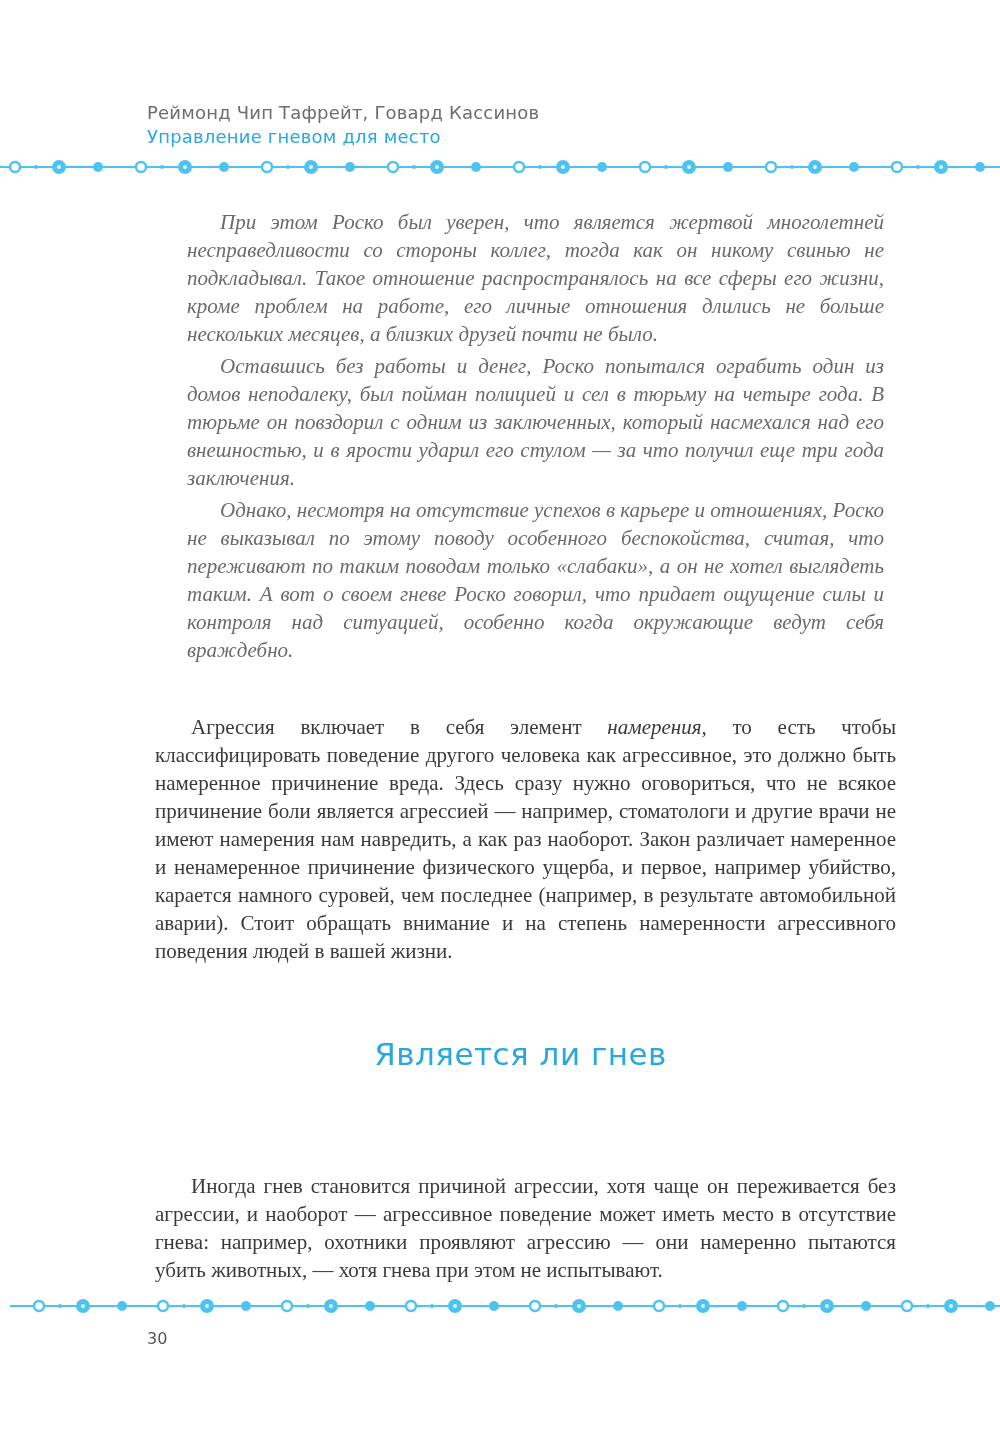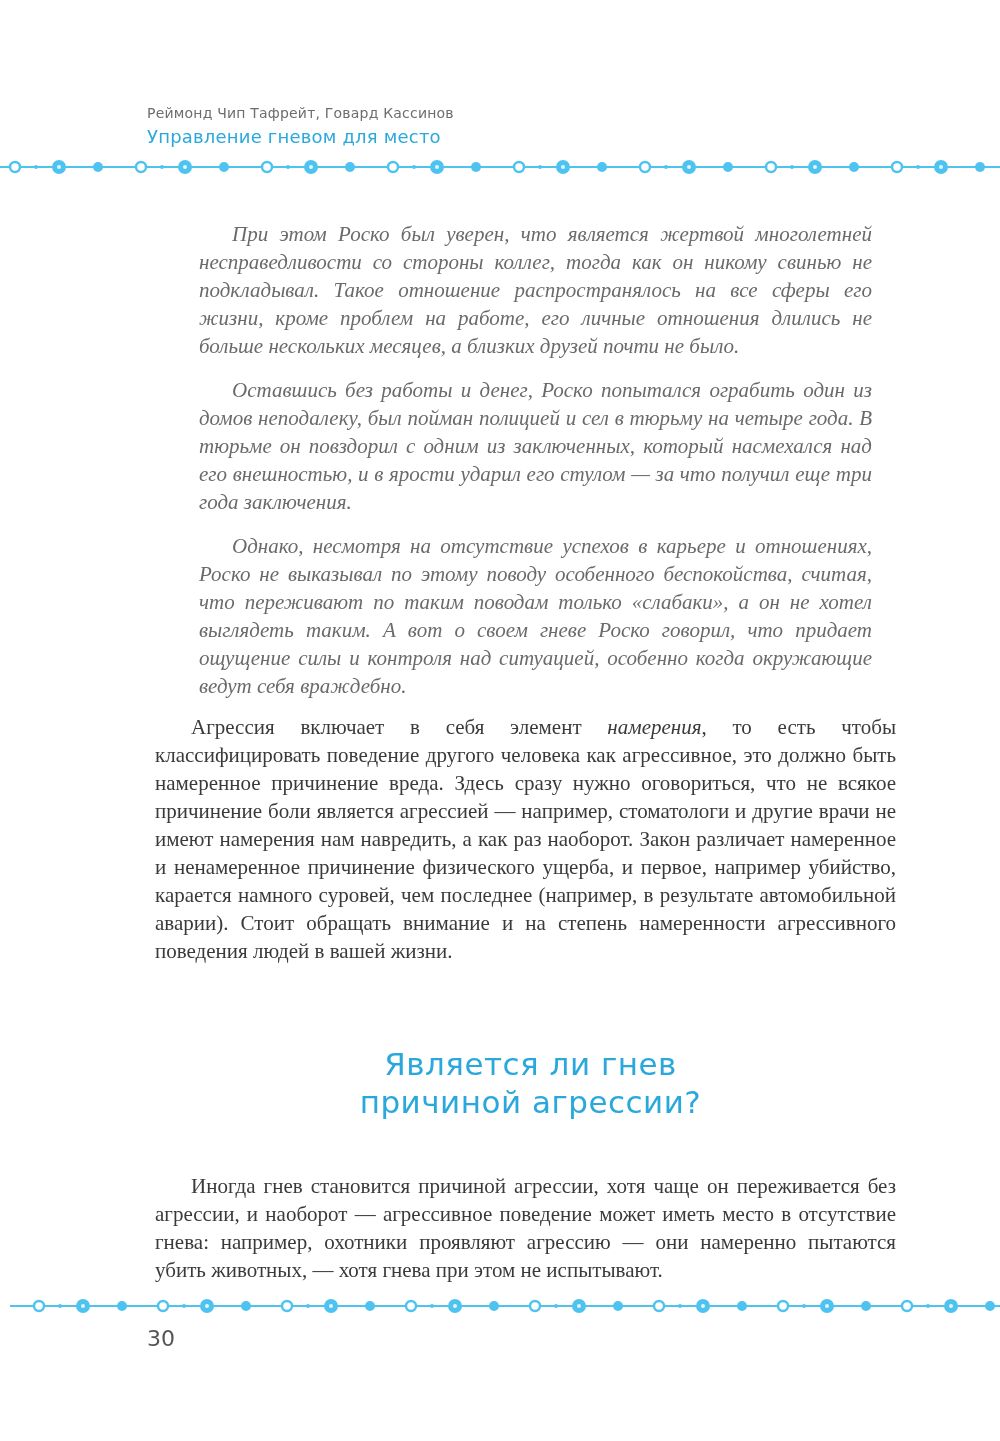"Реймонд Чип Тафрейт, Говард Кассинов" .header-authors { font-size: 14px -> 18px }
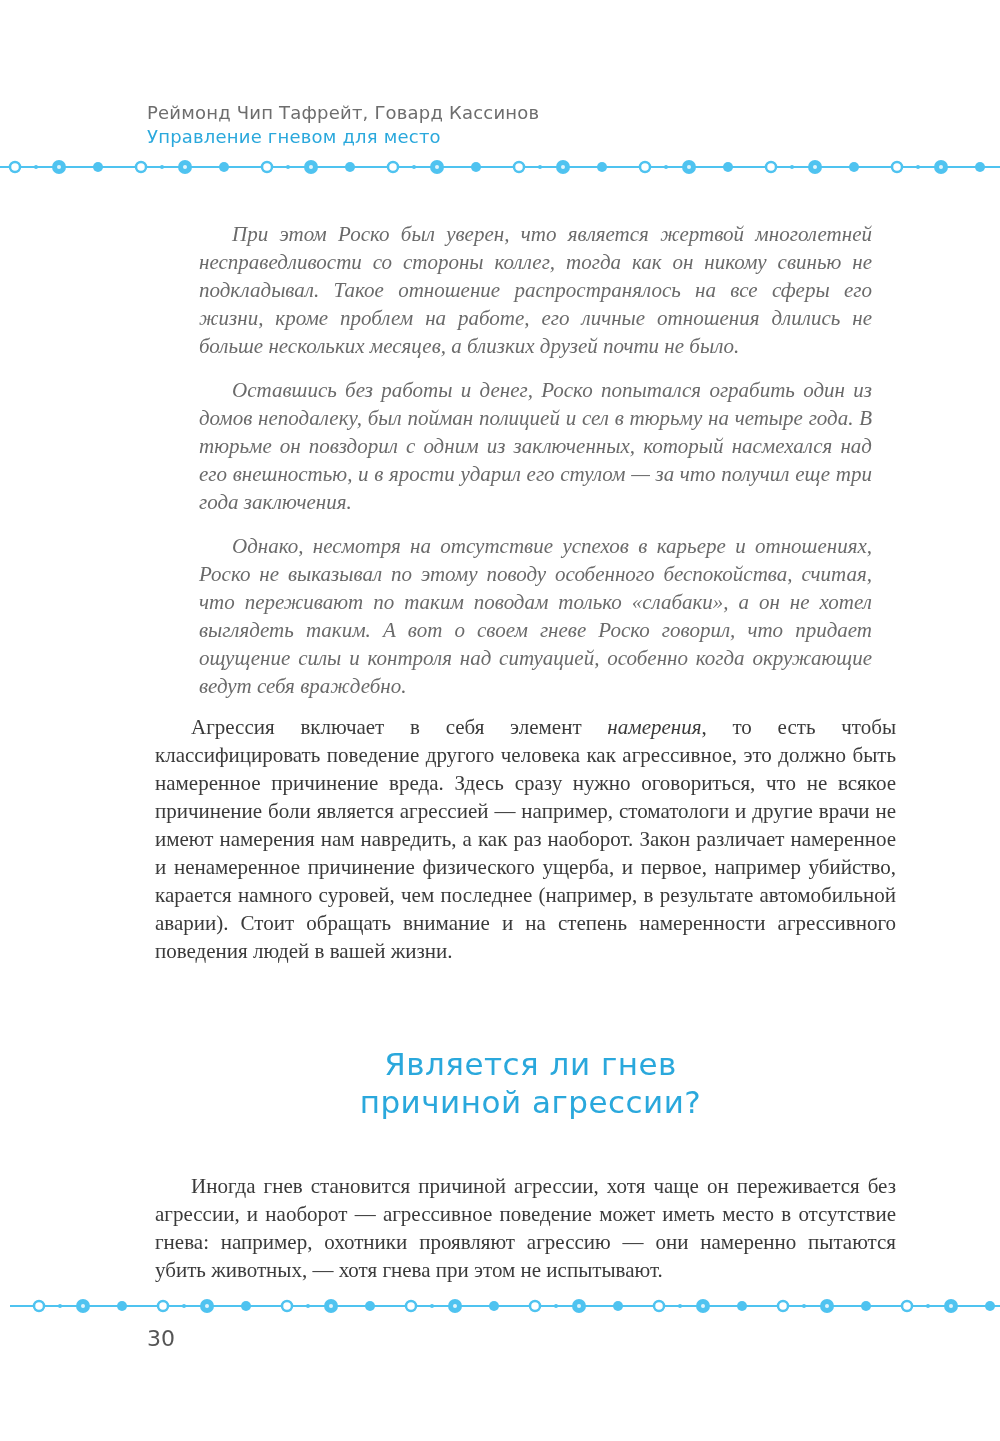"При этом Роско был уверен," .quote-block p { margin: 16px -> 4px }
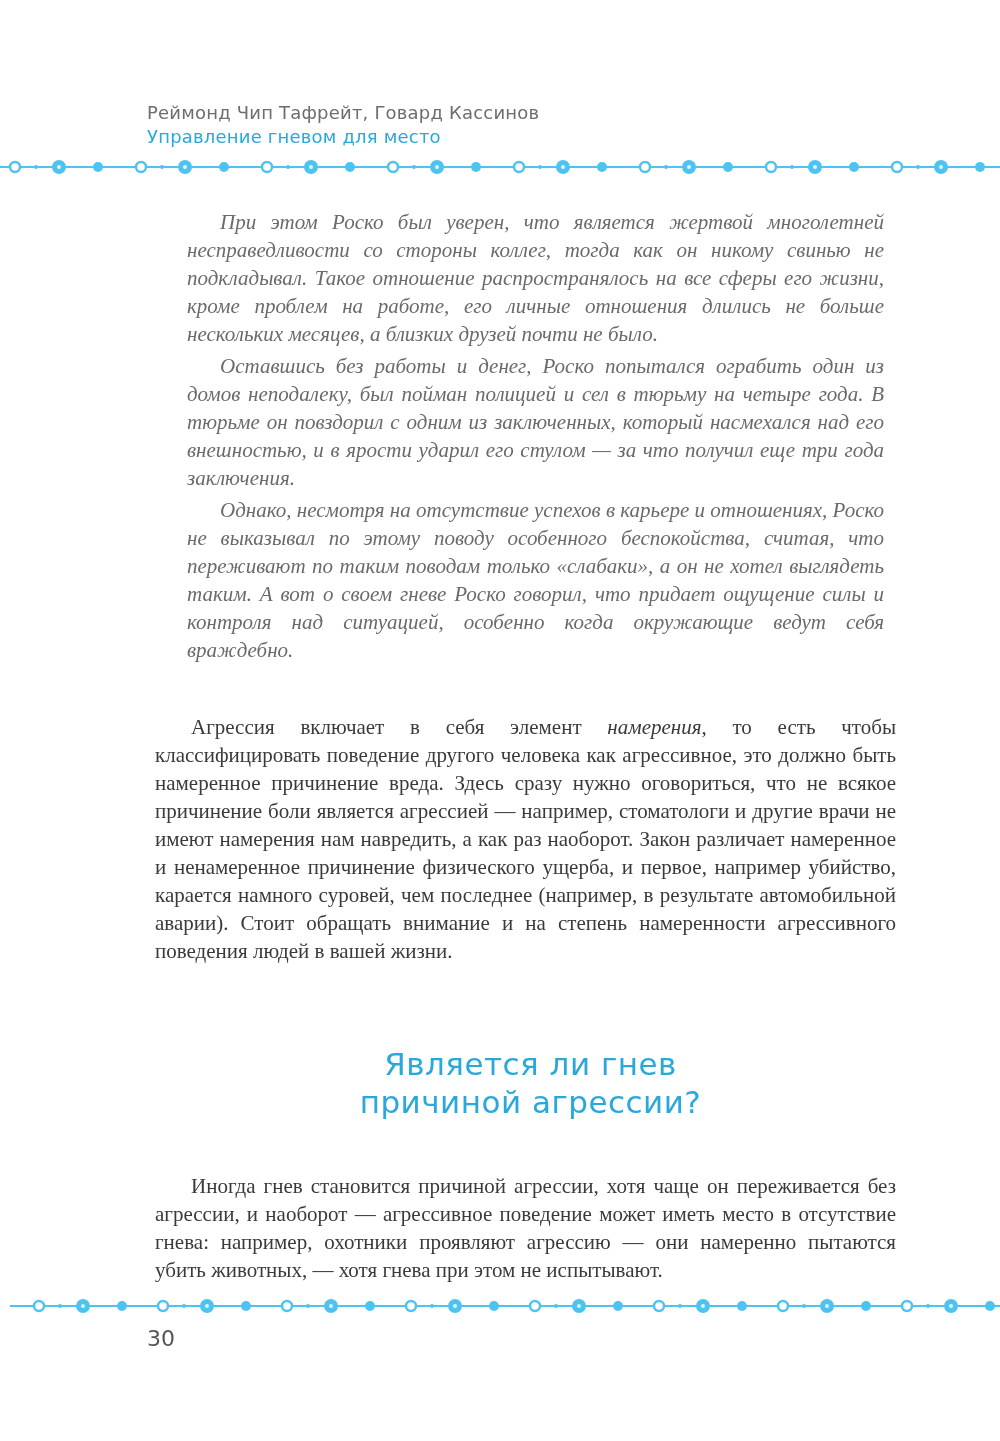"Является ли гнев" .section-heading { margin: 13px -> 3px }
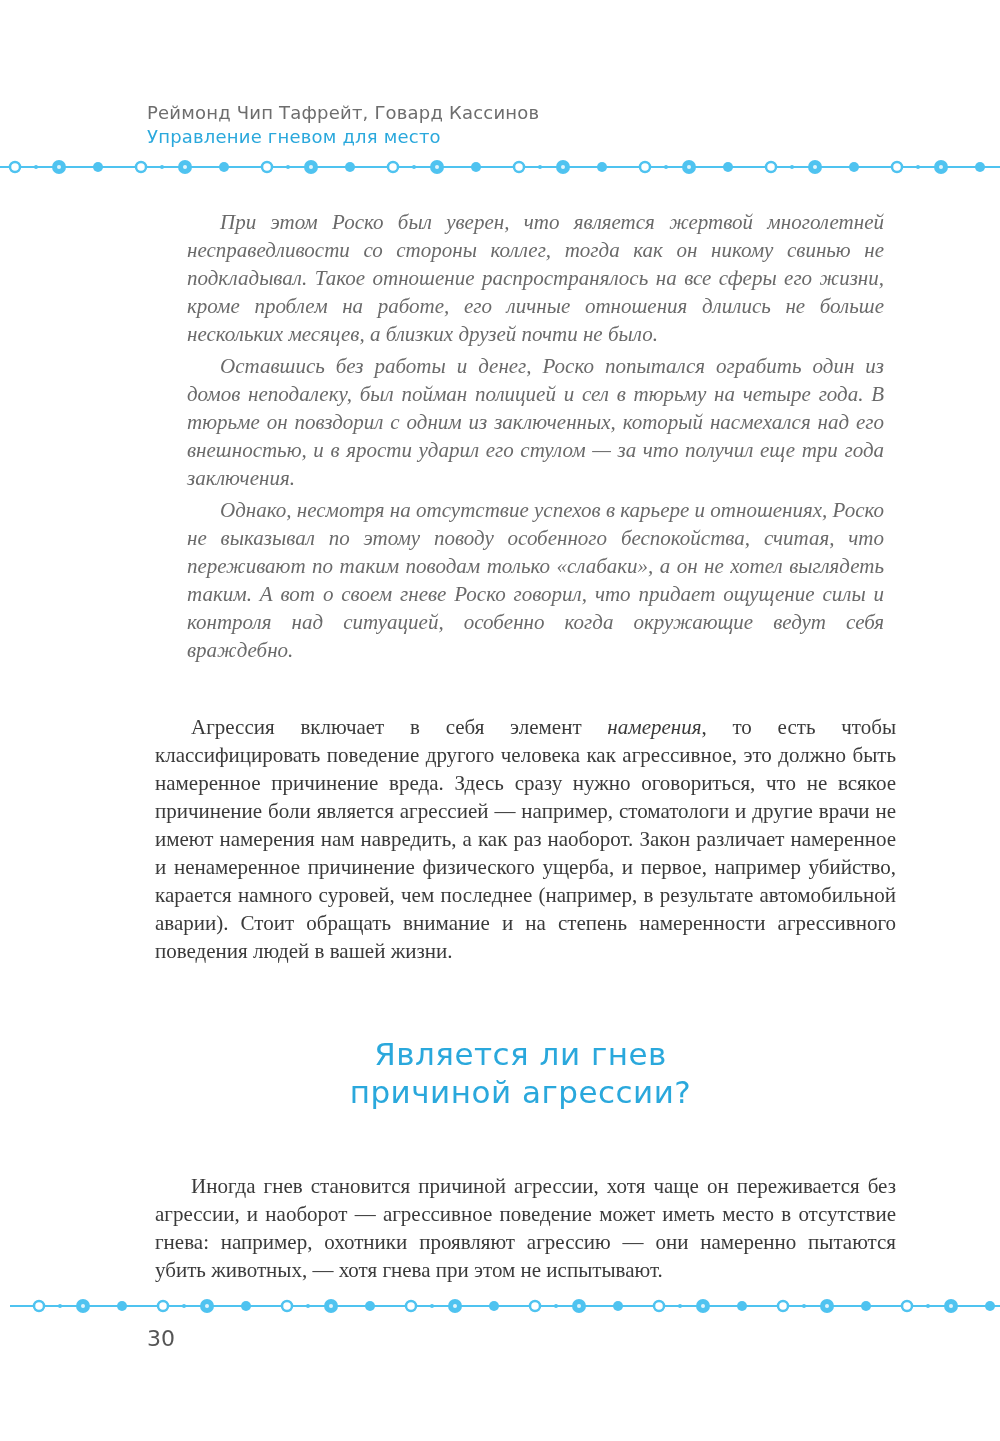"причиной агрессии?" span { html: <span>причиной агрессии?</span> -> none }
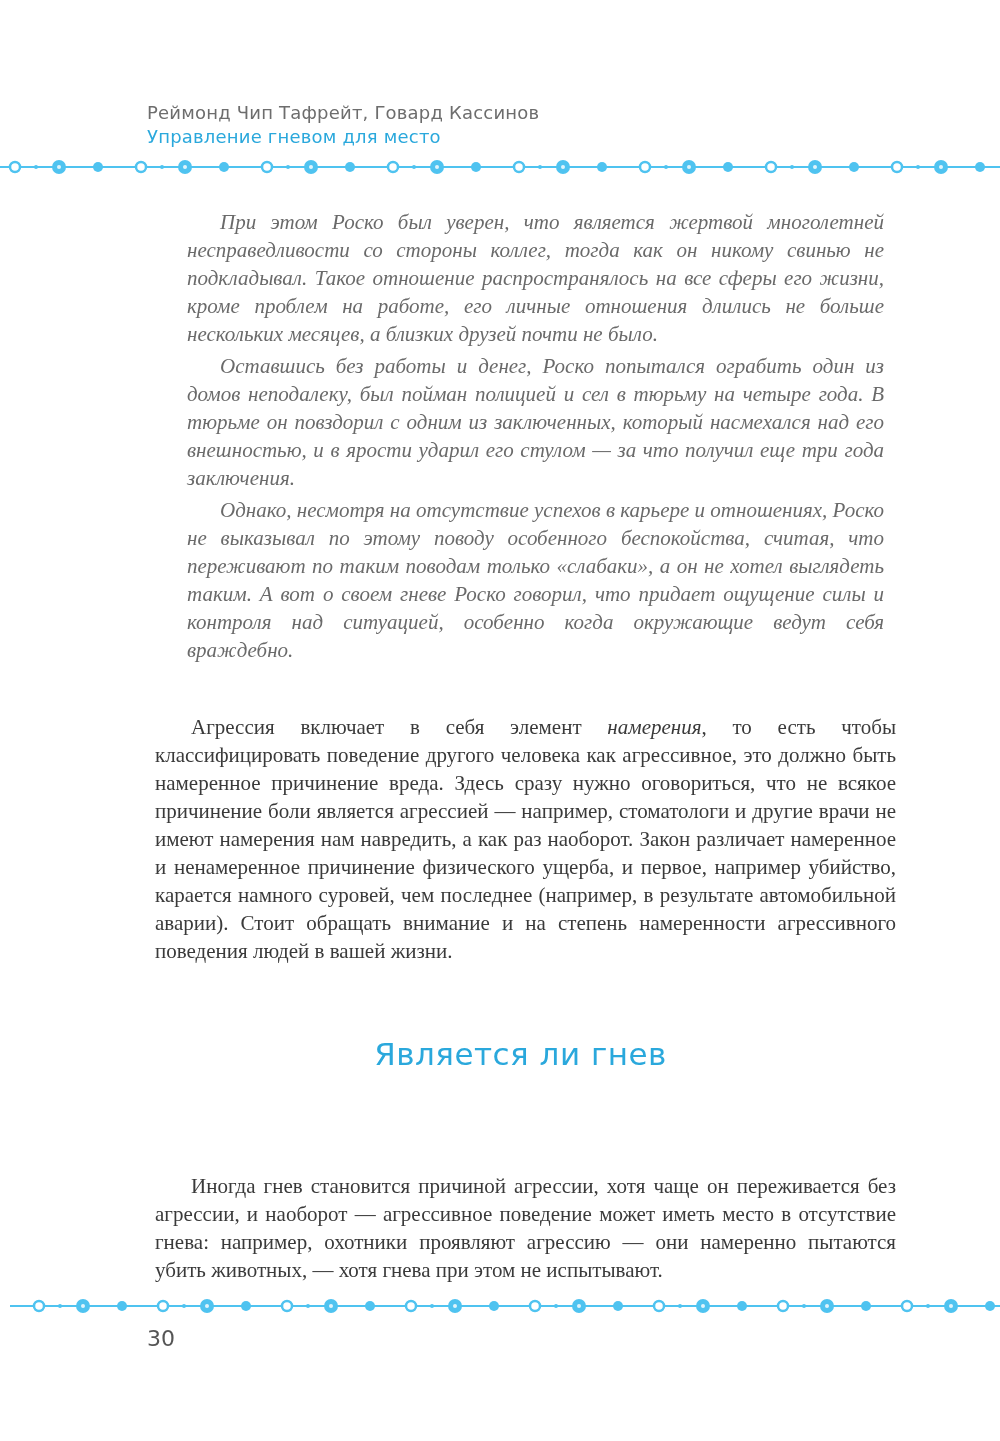"30" .page-number { font-size: 22px -> 16px }
